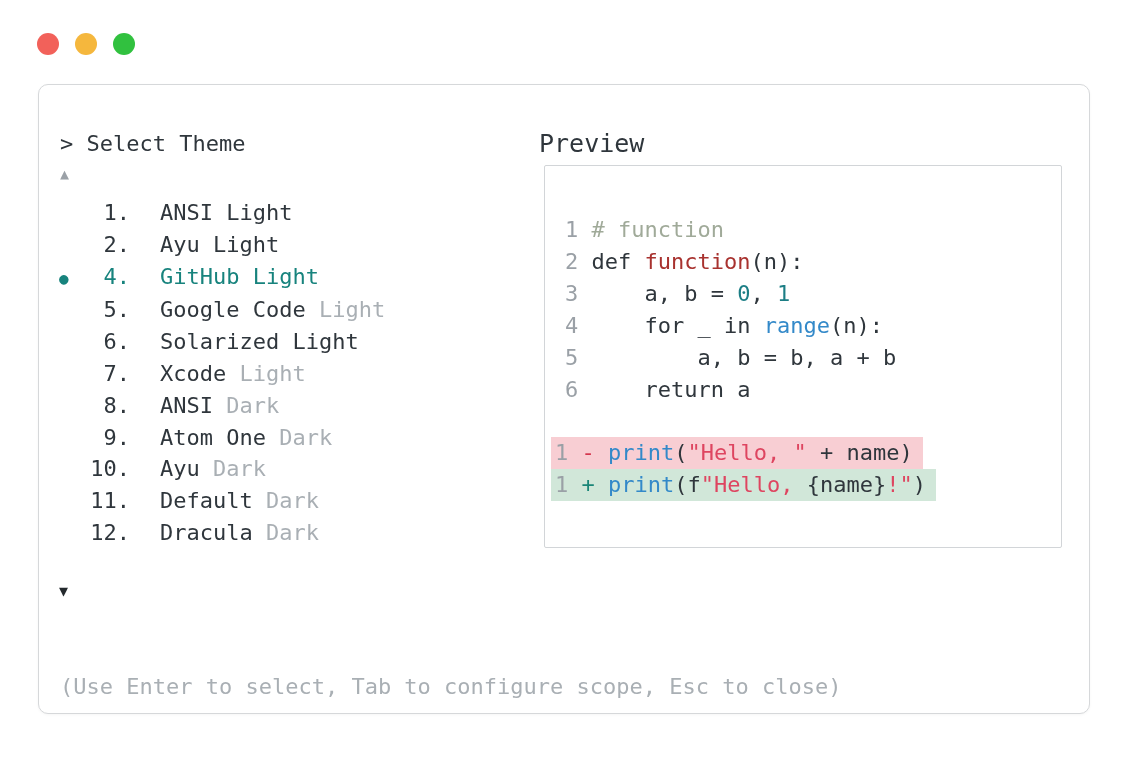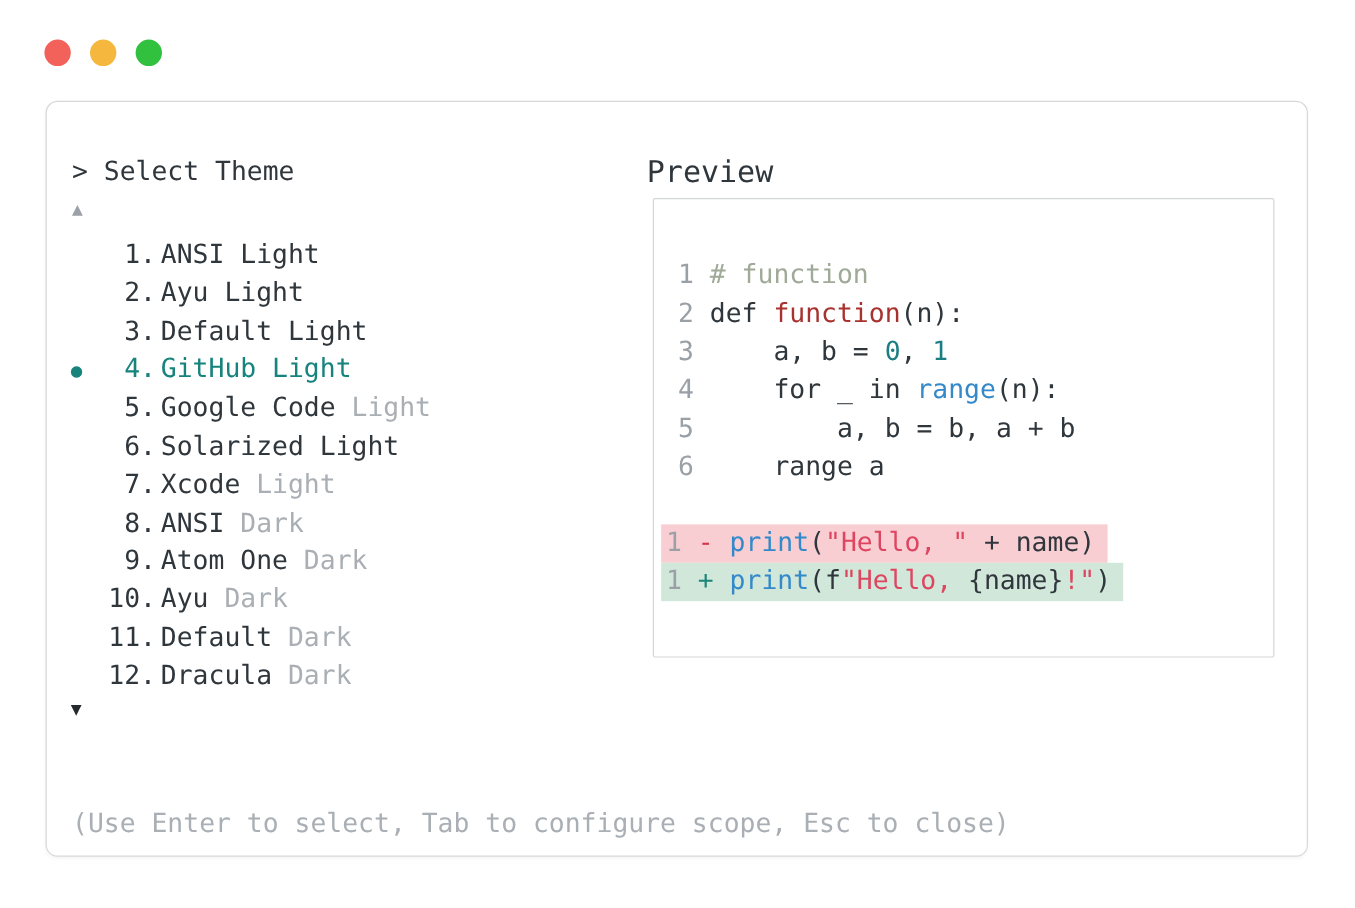"ANSI Light" .theme-row .name { margin-left: 4px -> 30px }
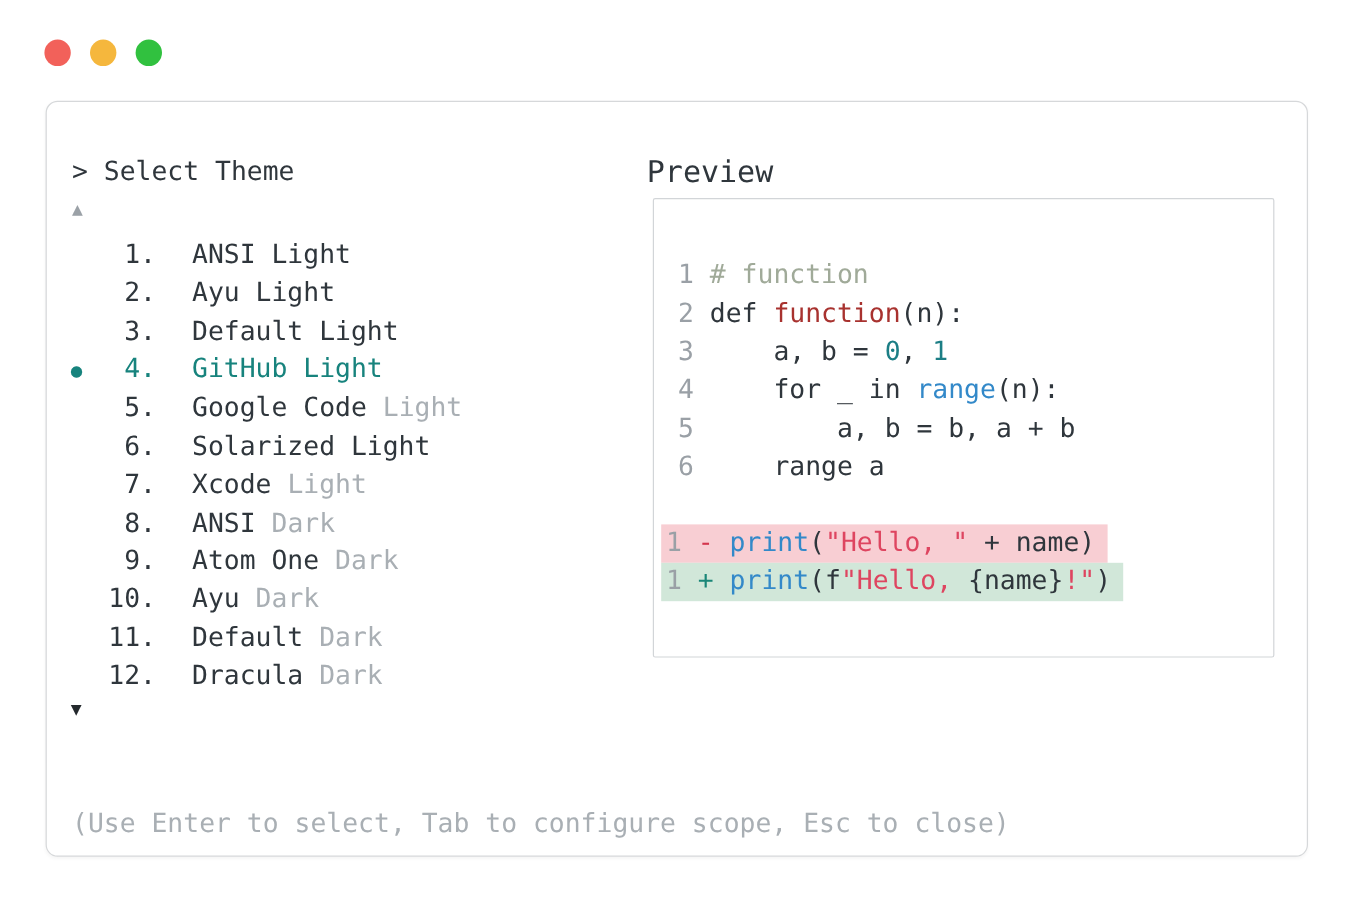"3. Default Light" div.theme-row { html: <div><span></span><span>3.</span><span>Default Light</span></div> -> none }
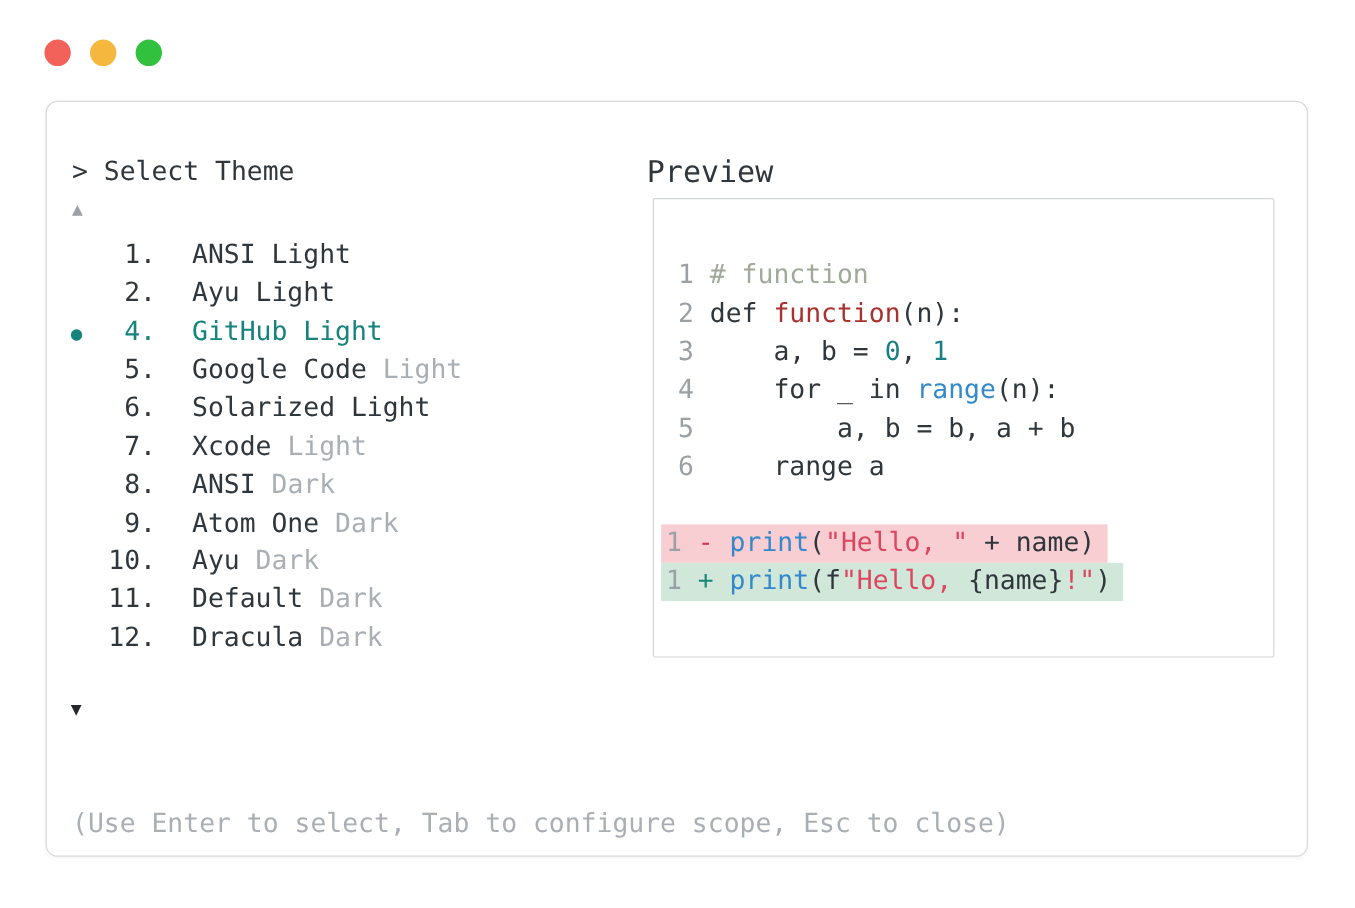"range a" span.tok-plain { text: range -> return }
